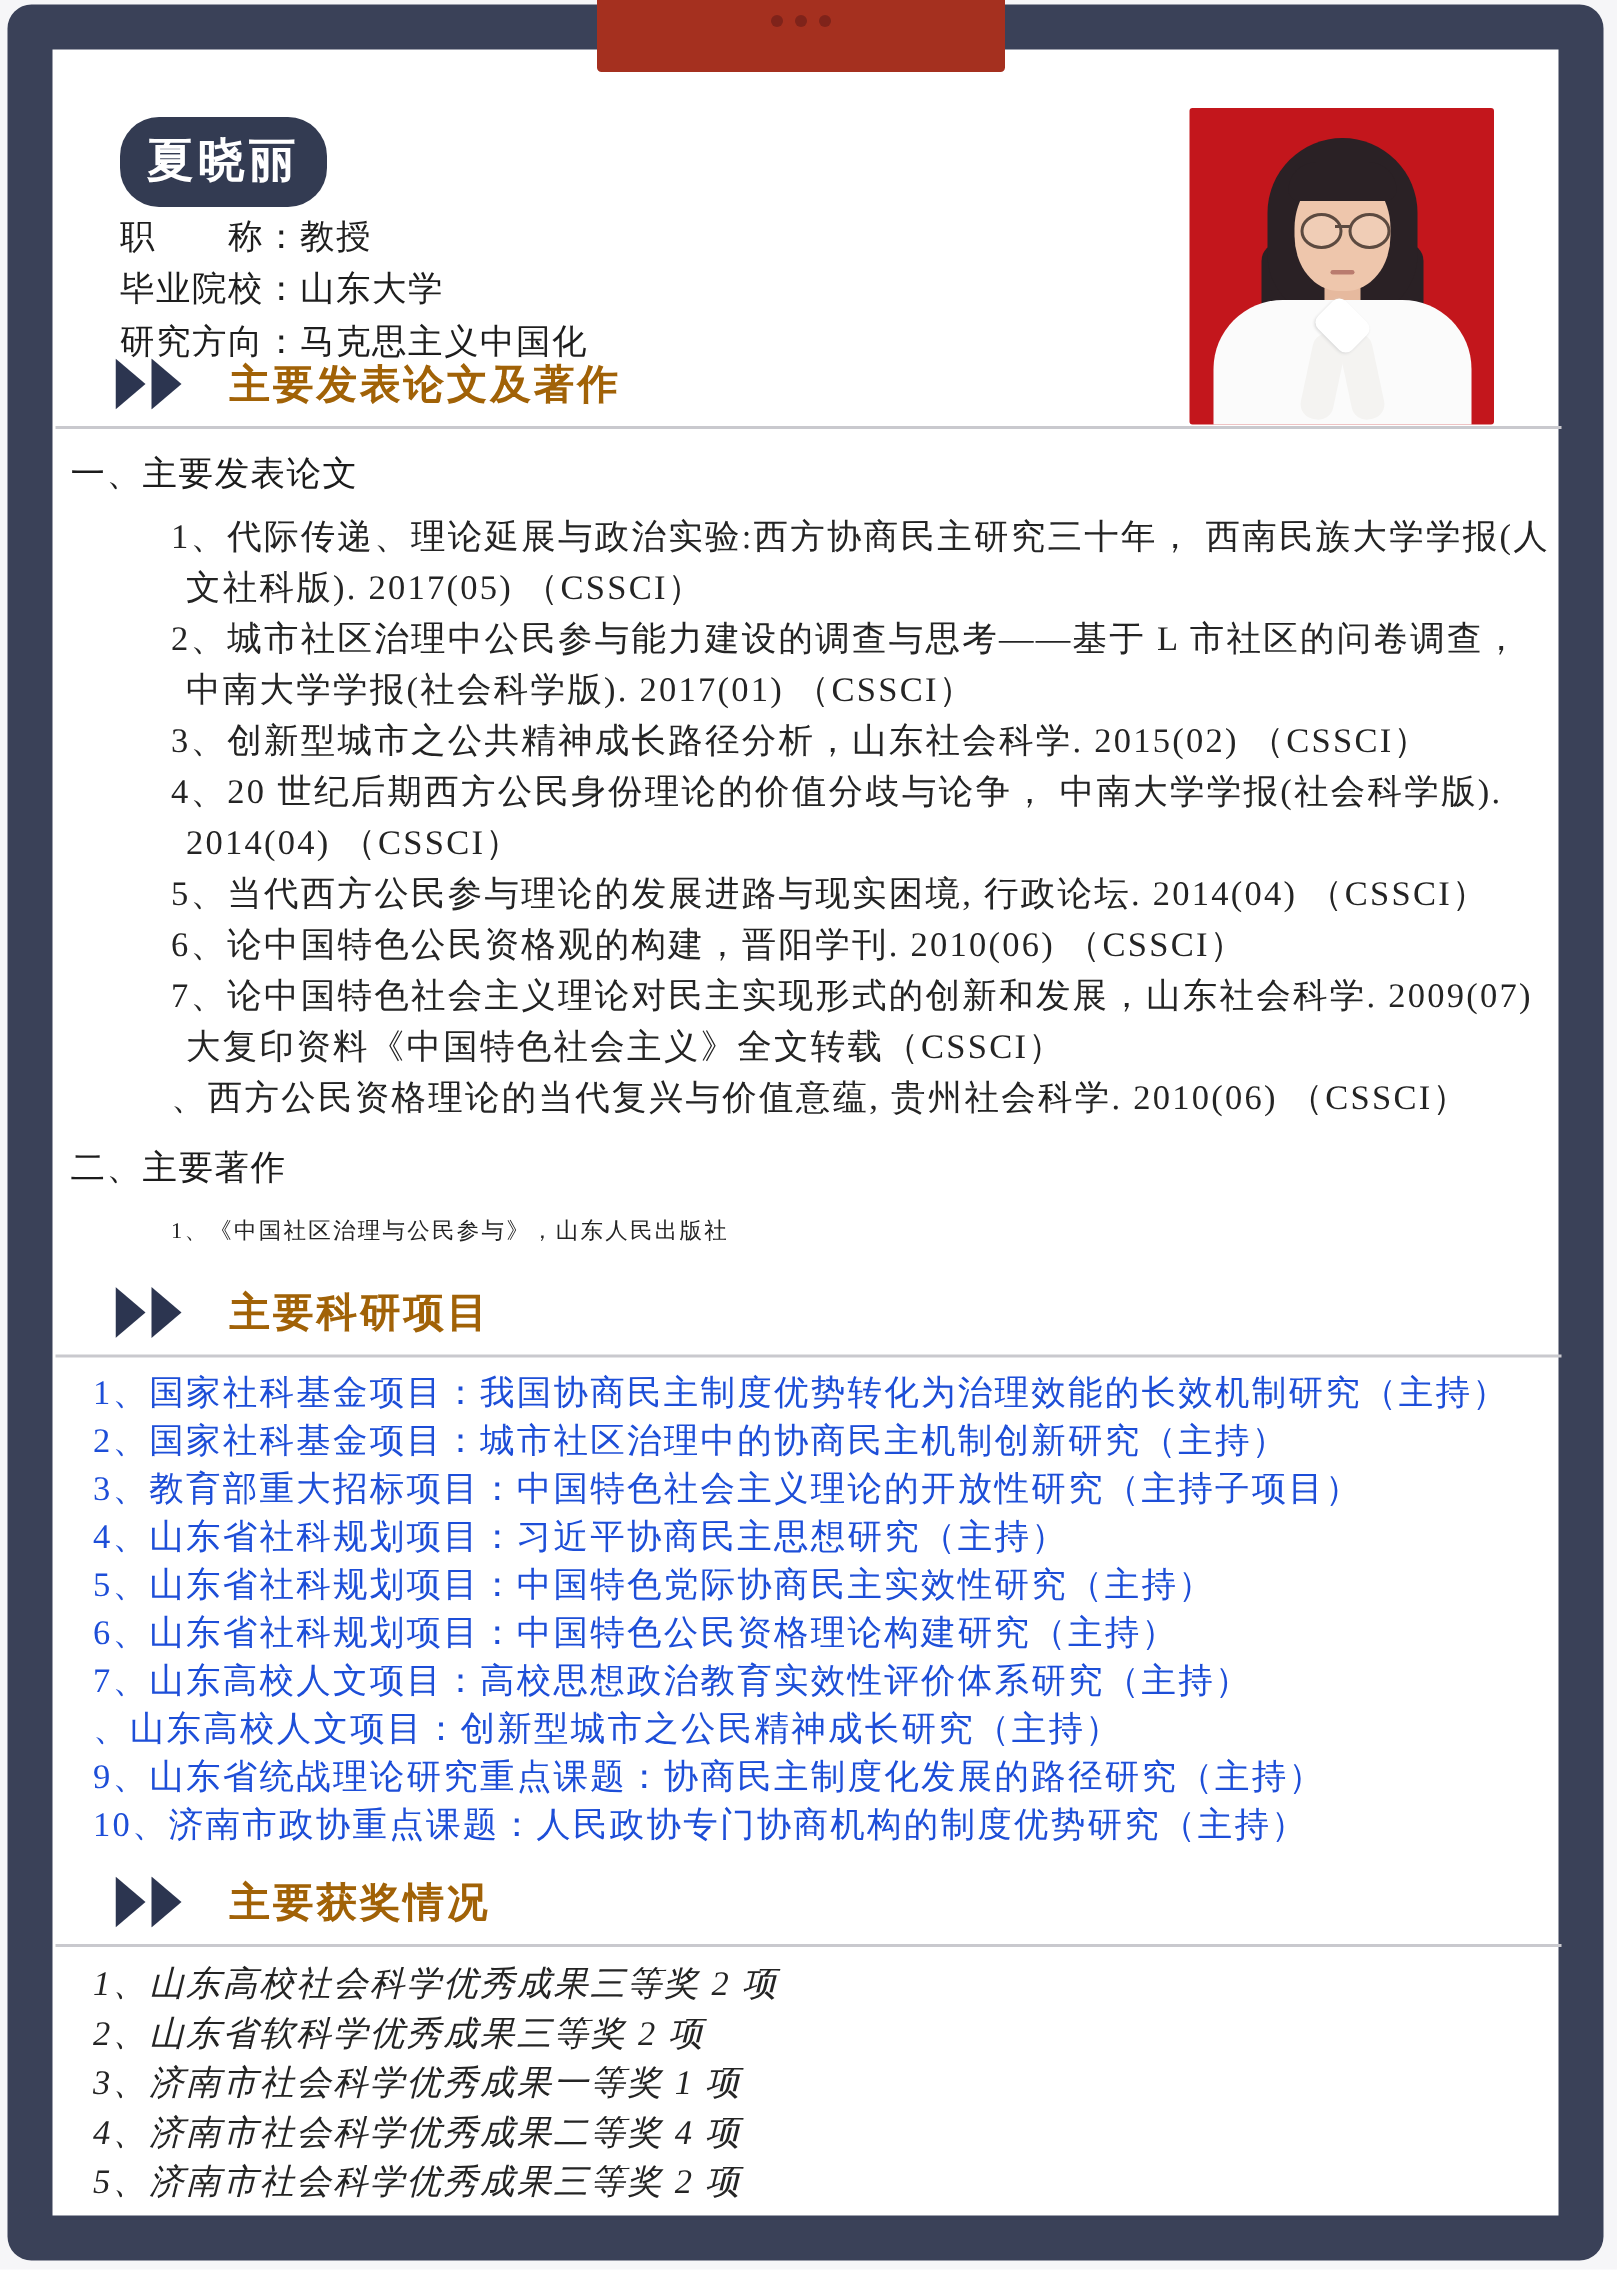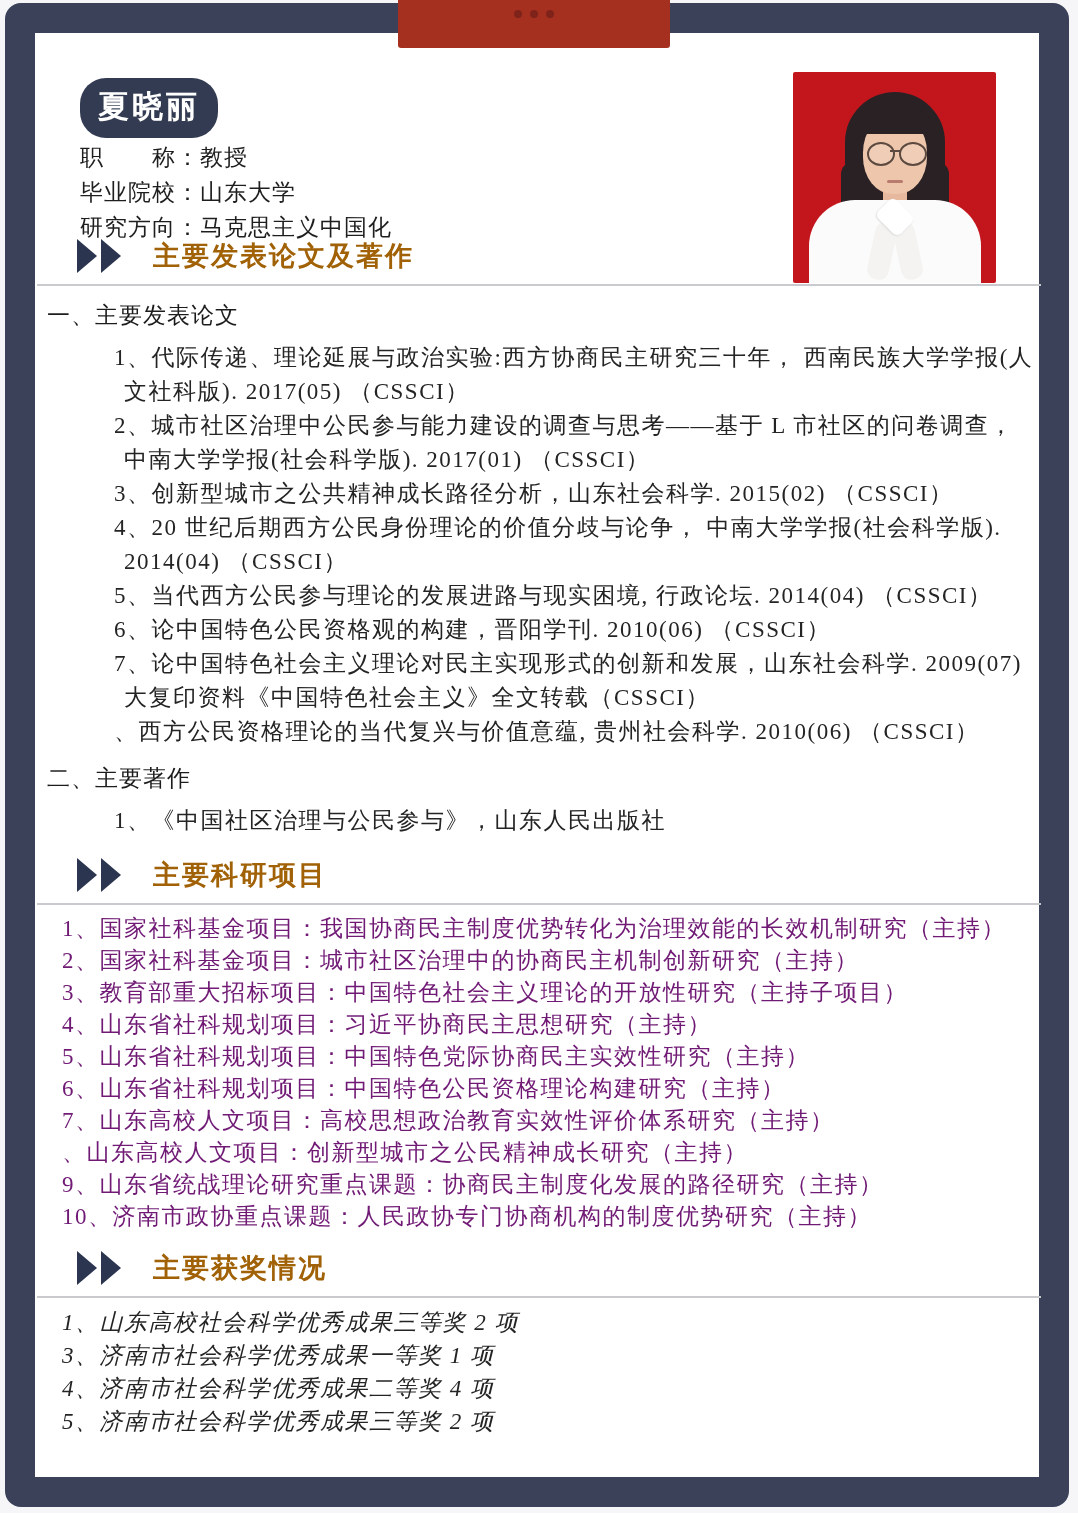"1、《中国社区治理与公民参与》，山东人民出版社" .books-list { font-size: 23px -> 15px }
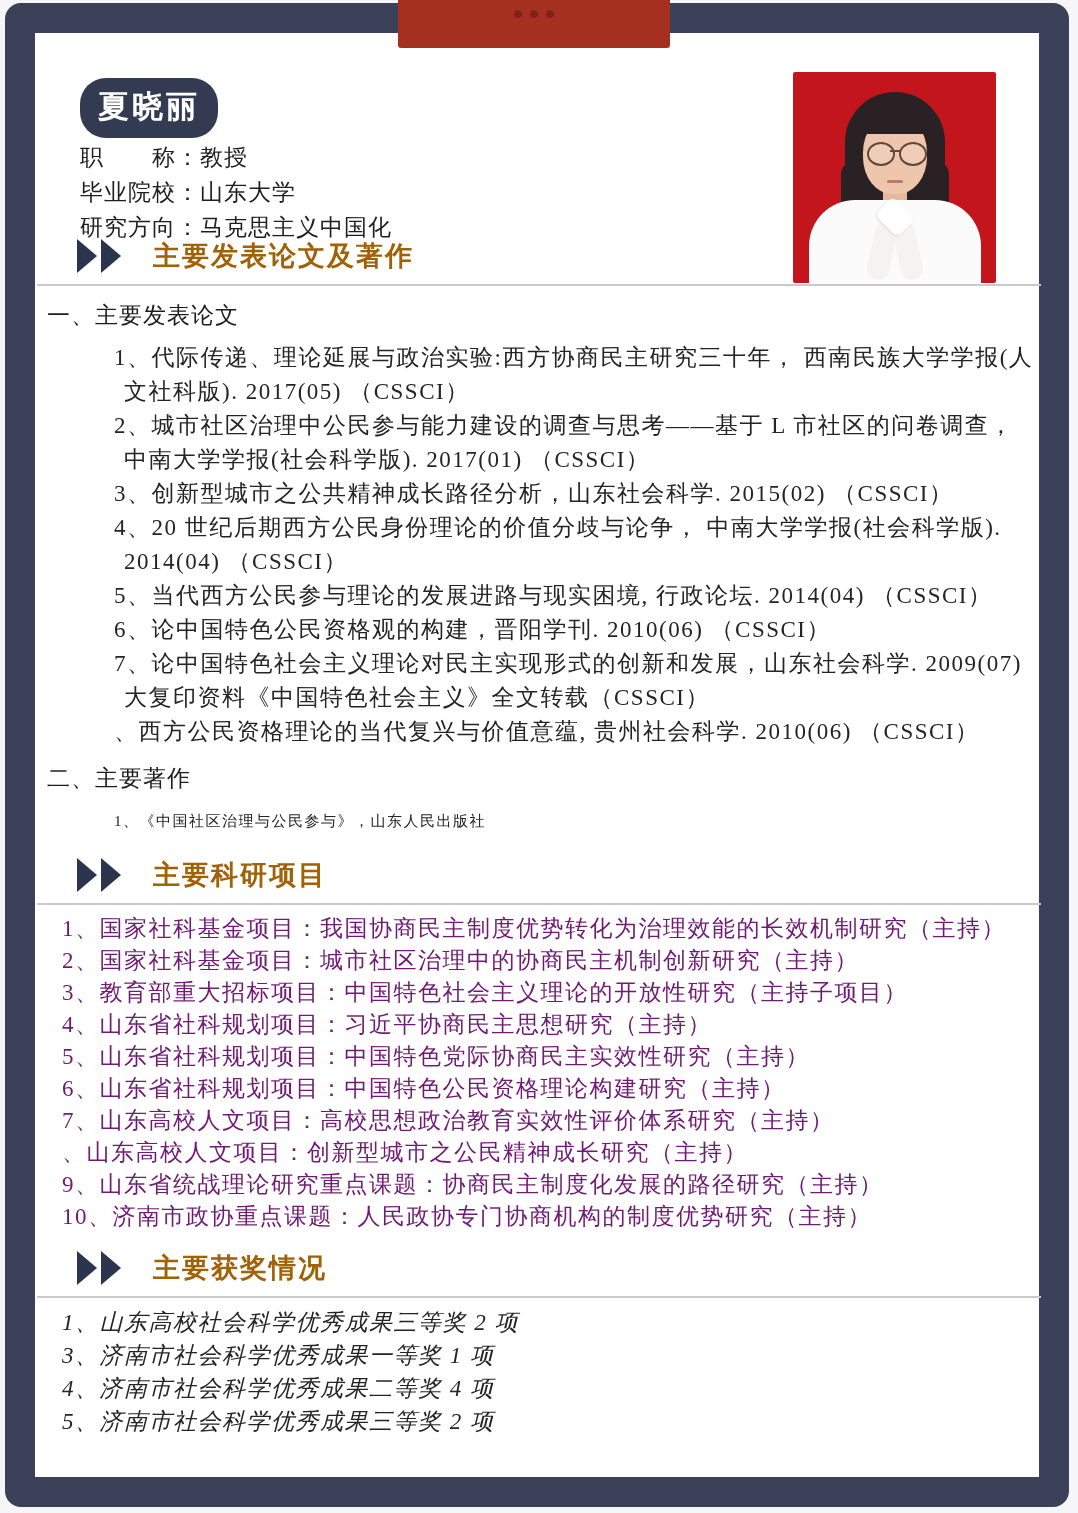"1、国家社科基金项目：我国协商民主制度优势转化为治理效能的长效机制研究（主持）" .projects-list { color: #701a75 -> #1d4ed8 }
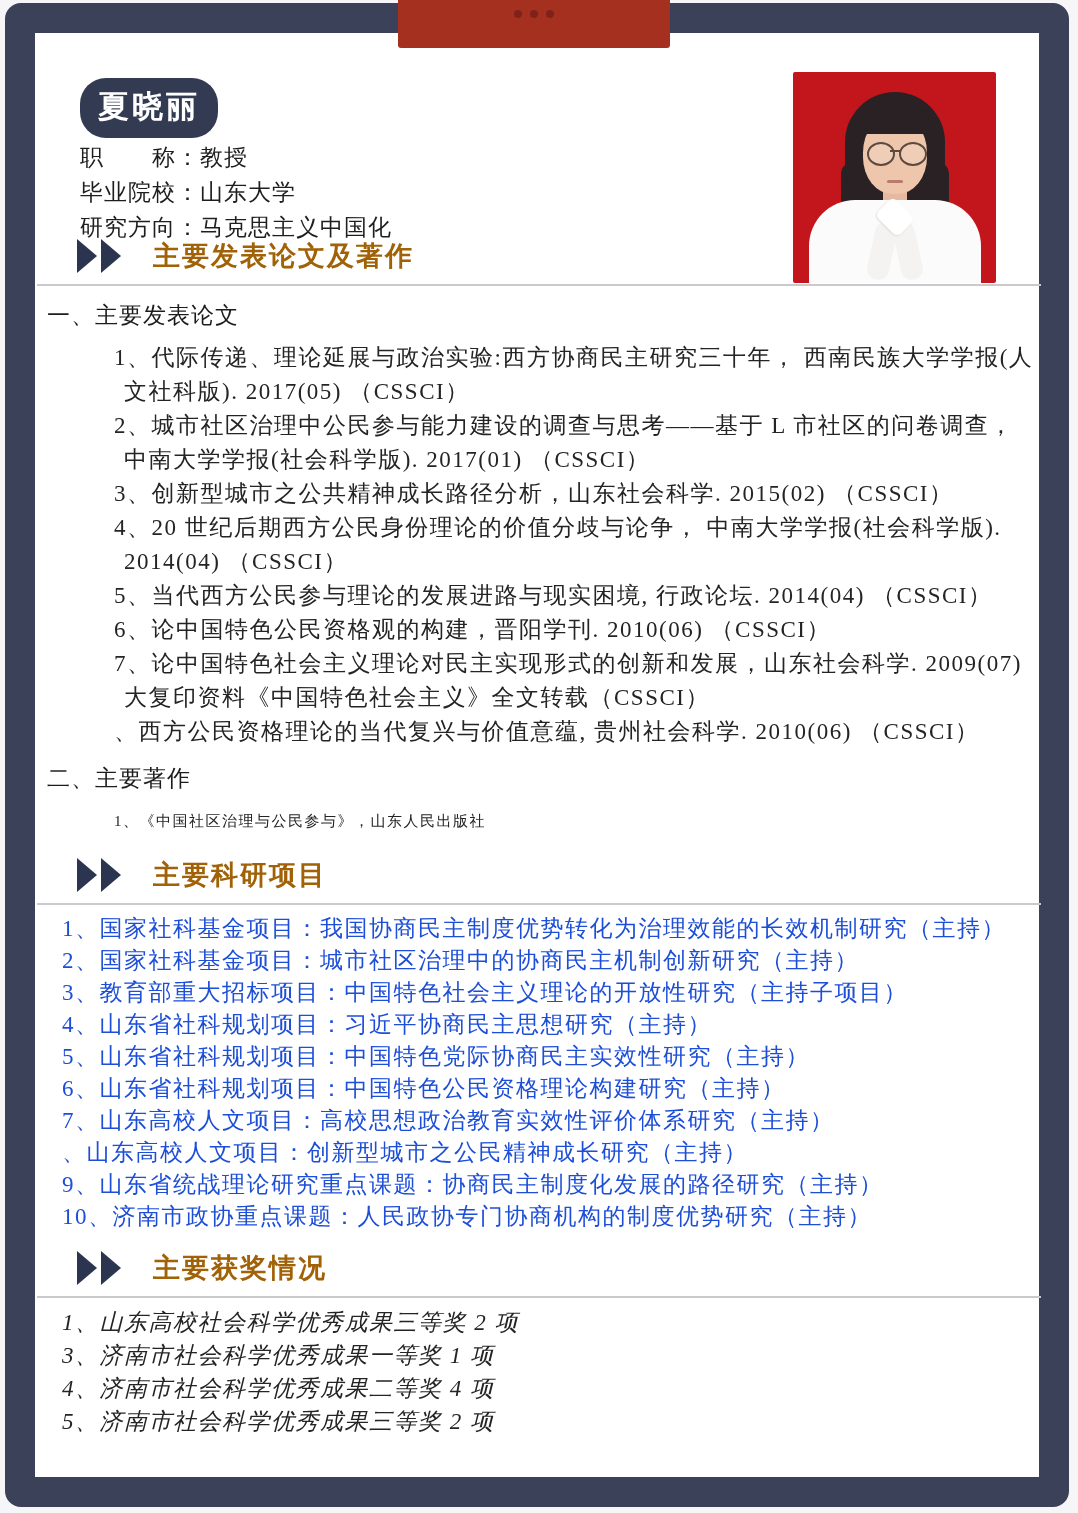"2、山东省软科学优秀成果三等奖 2 项" div { html: none -> <div>2、山东省软科学优秀成果三等奖 2 项</div> }
